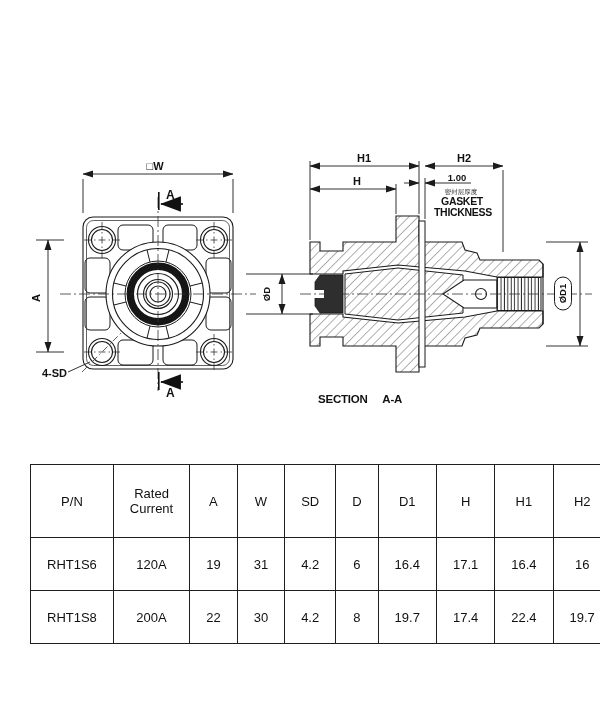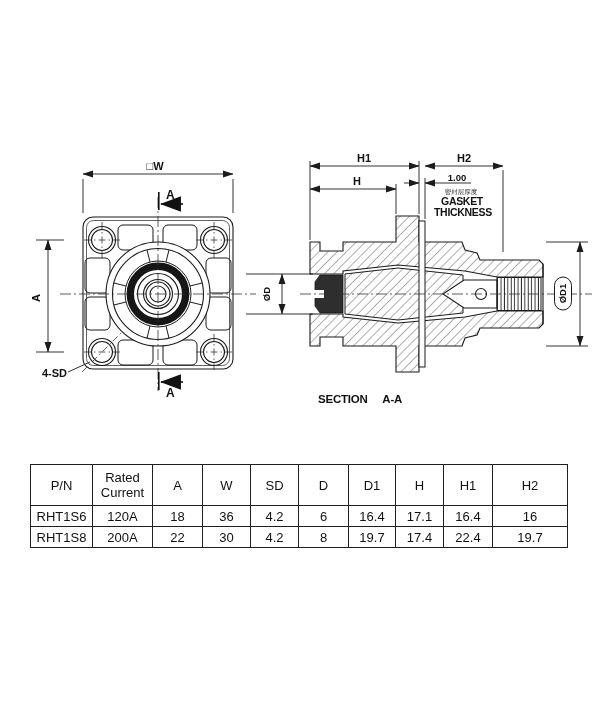"P/N" #spec-table td,#spec-table th { padding: 0 -> 16px }
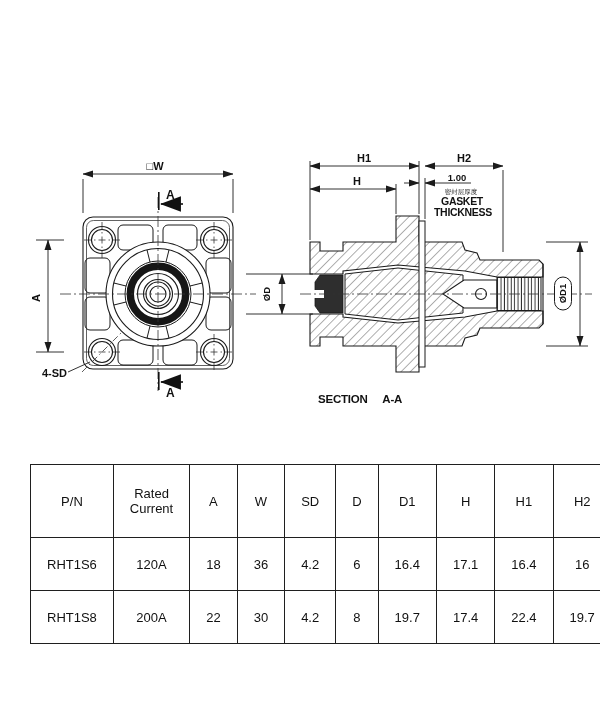"18" td { text: 18 -> 19 }
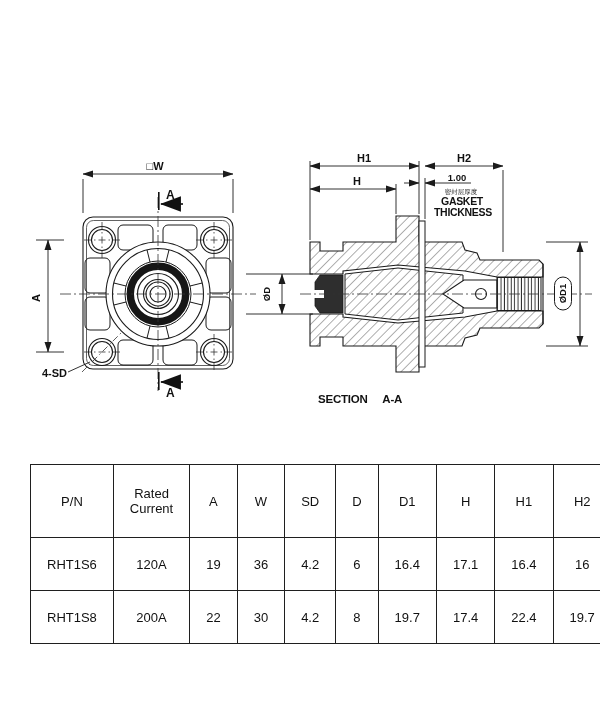"36" td { text: 36 -> 31 }
